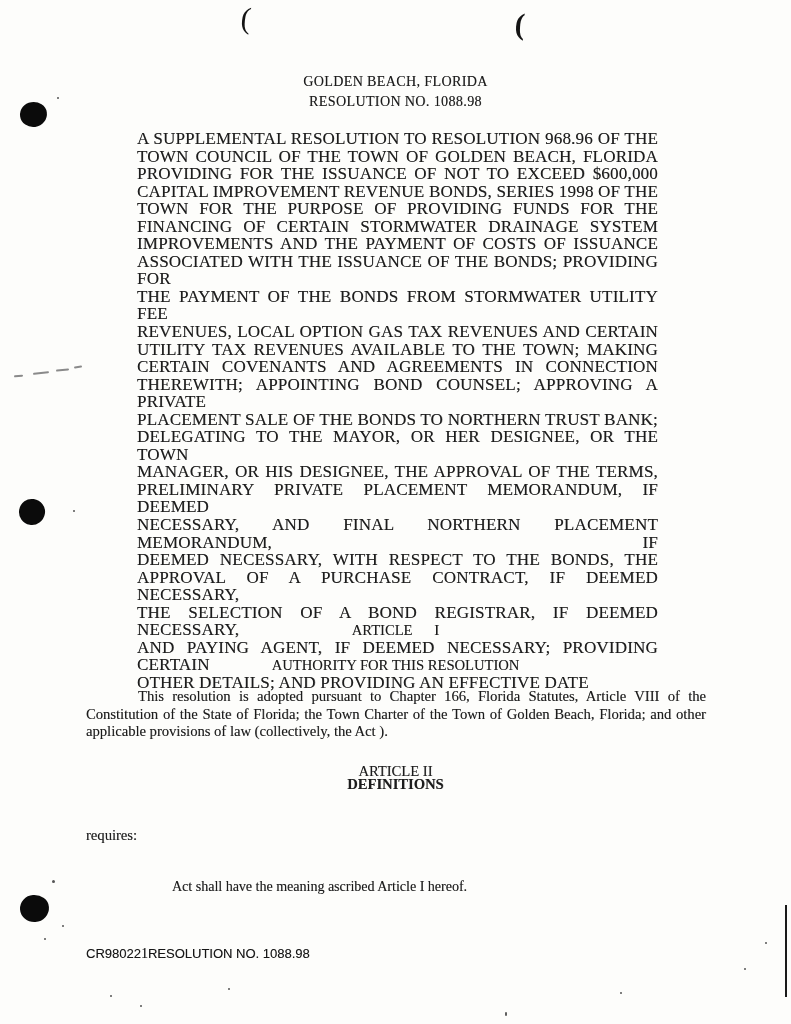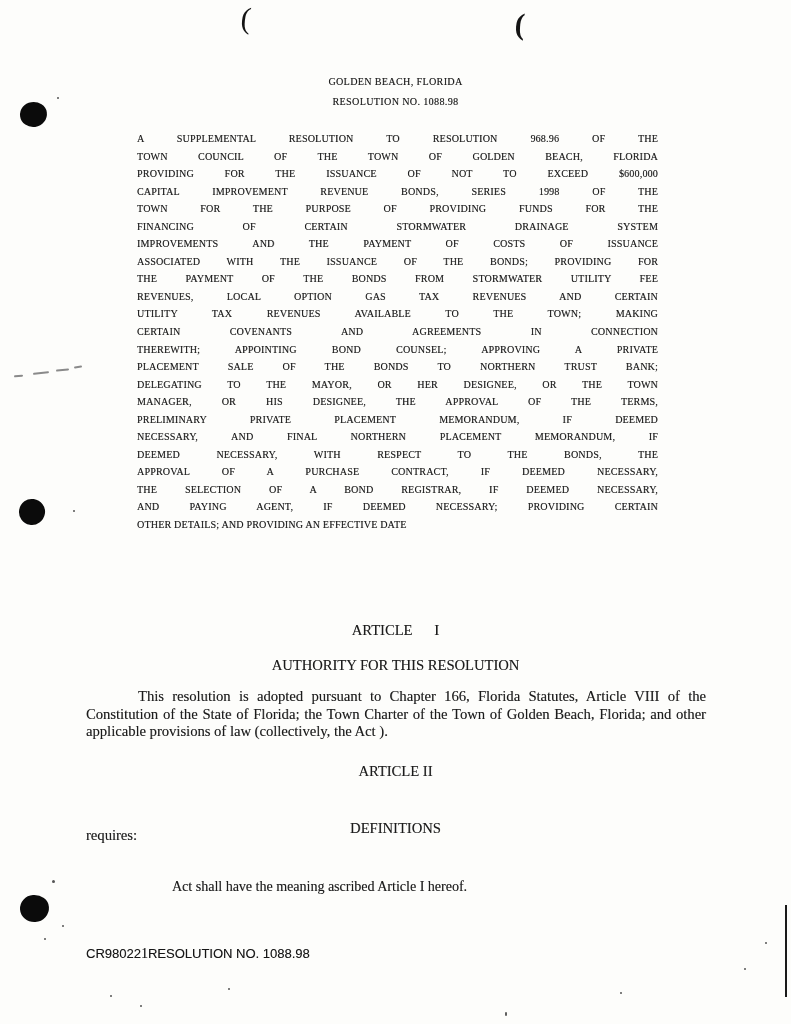"GOLDEN BEACH, FLORIDA" .doc-title { font-size: 10px -> 14px }
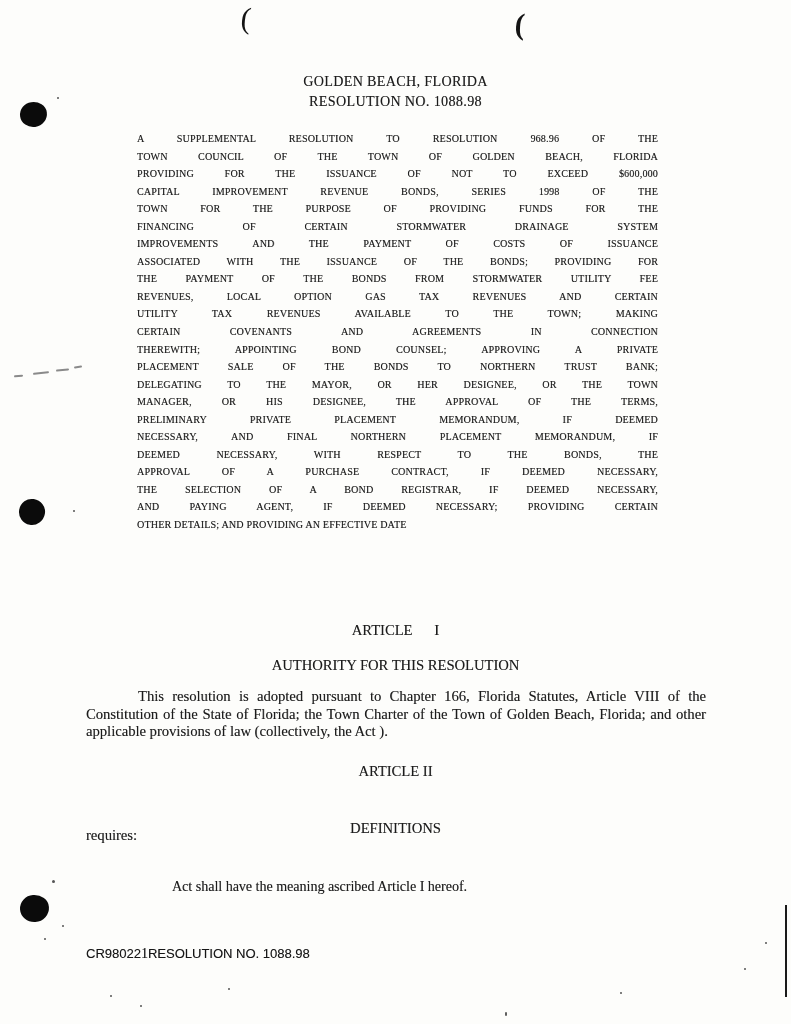"A SUPPLEMENTAL RESOLUTION TO RESOLUTION" .res-block { font-size: 10px -> 17px }
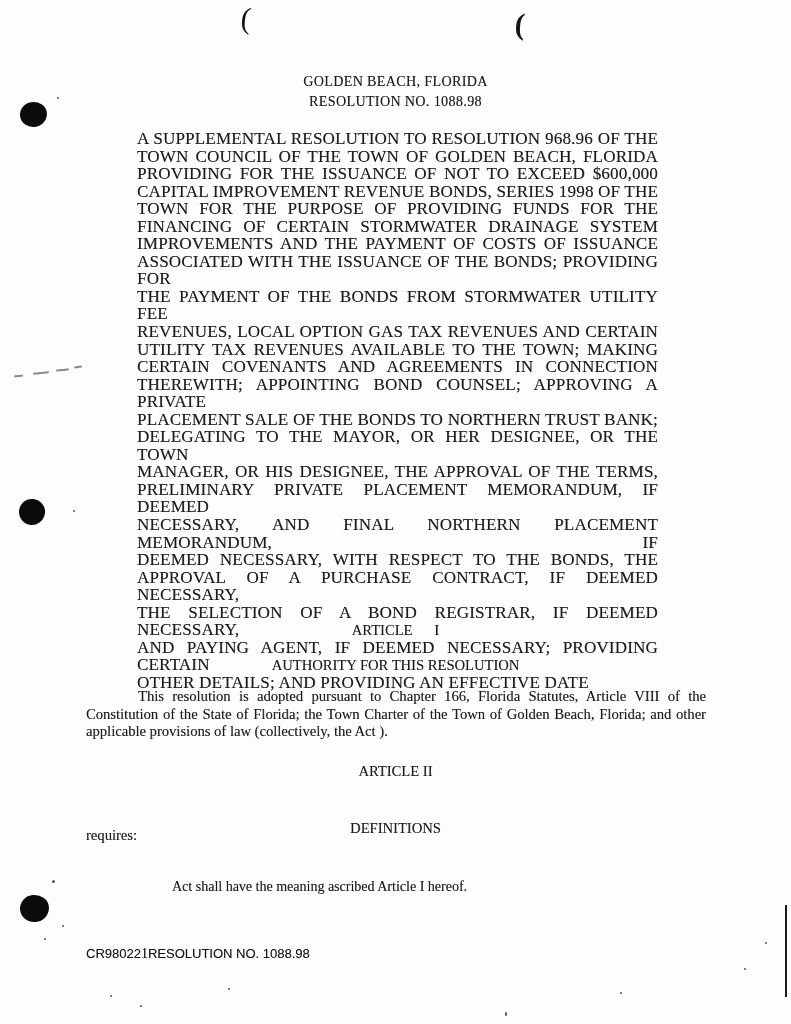"DEFINITIONS" .art2-sub { font-weight: none -> bold; top: 820px -> 776px }
